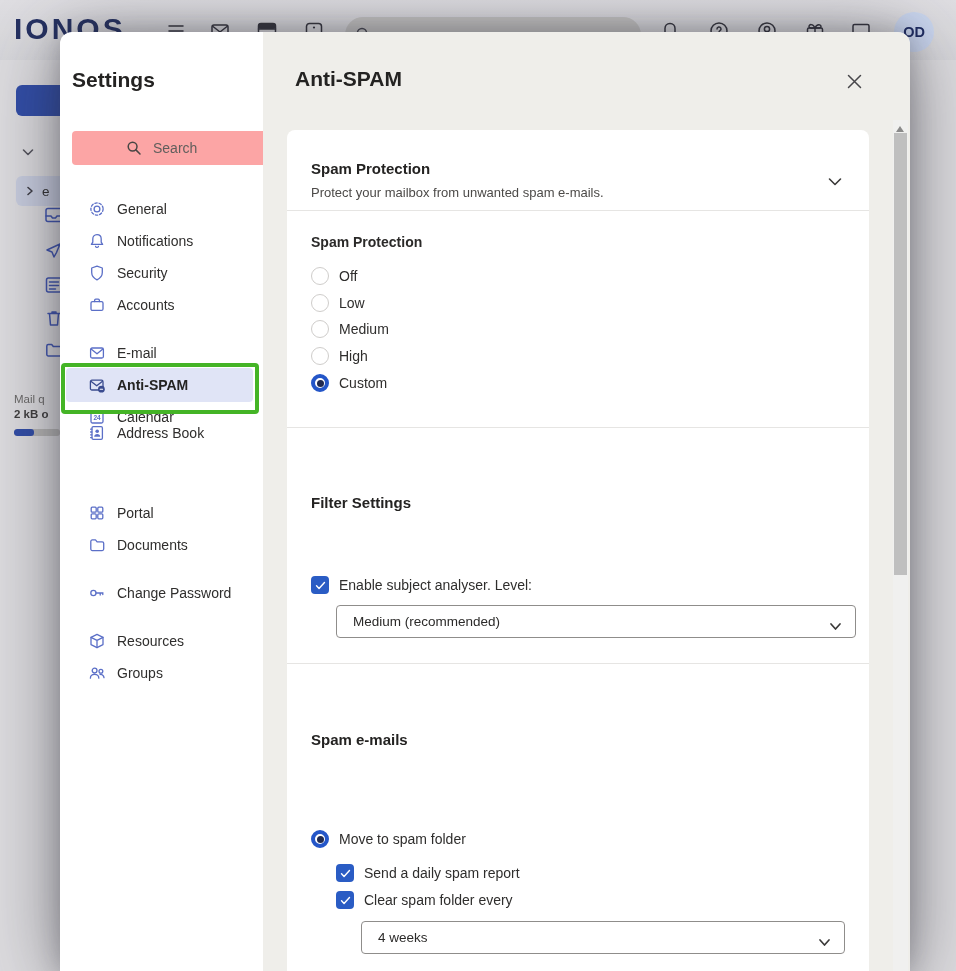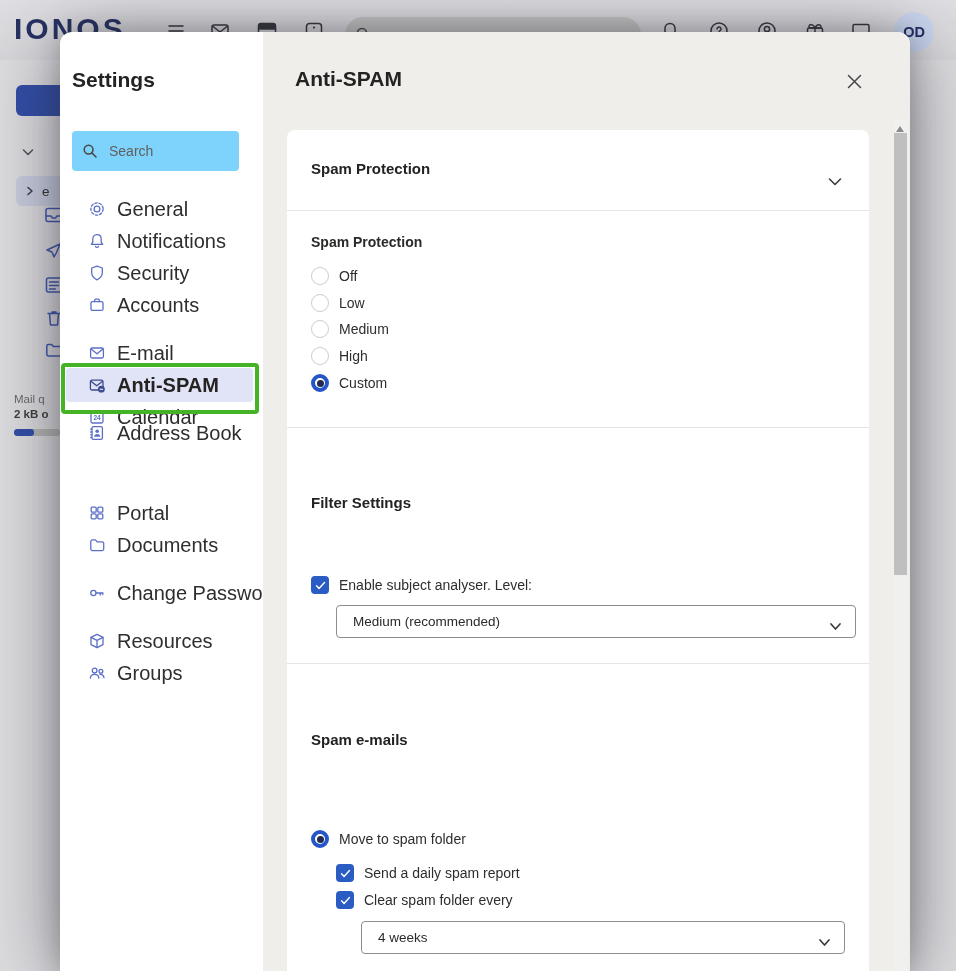"Search" .searchbox { background: #7dd3fc -> #fca5a5; height: 40px -> 34px; padding-left: none -> 44px }
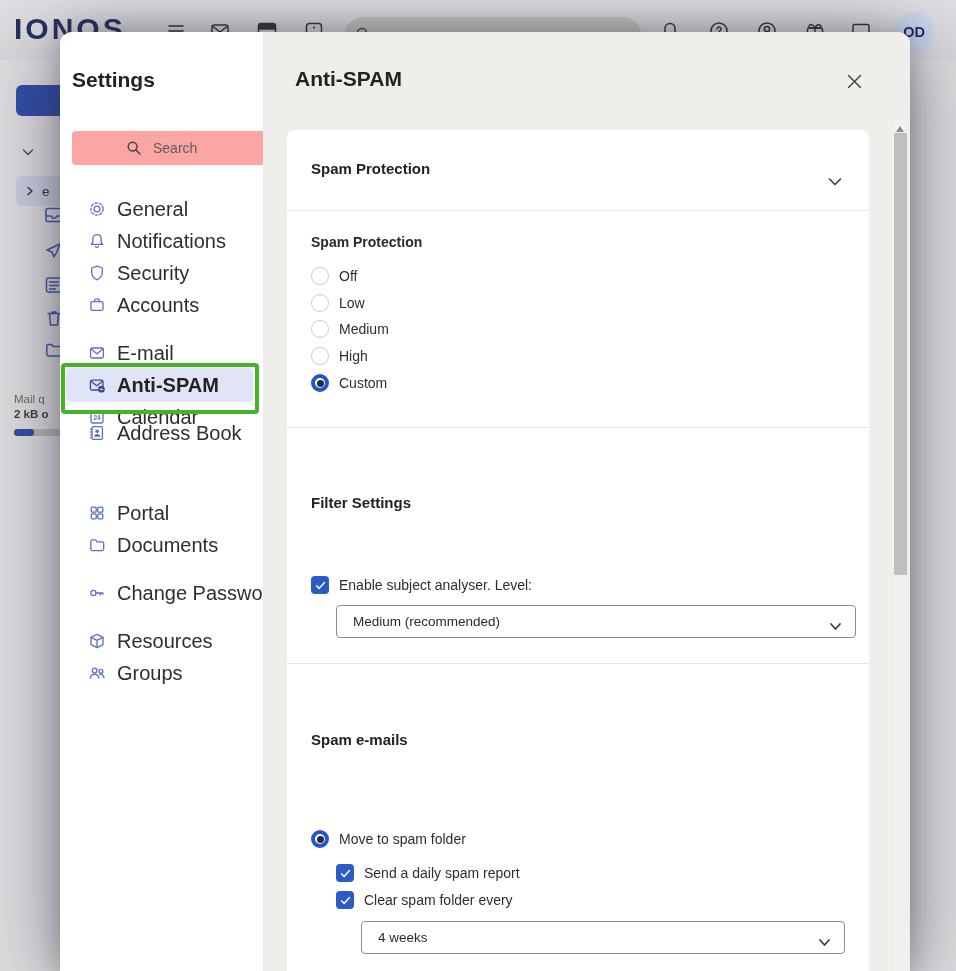"Protect your mailbox from unwanted" div.sec-sub { html: none -> <div>Protect your mailbox from unwanted spam e-mails.</div> }
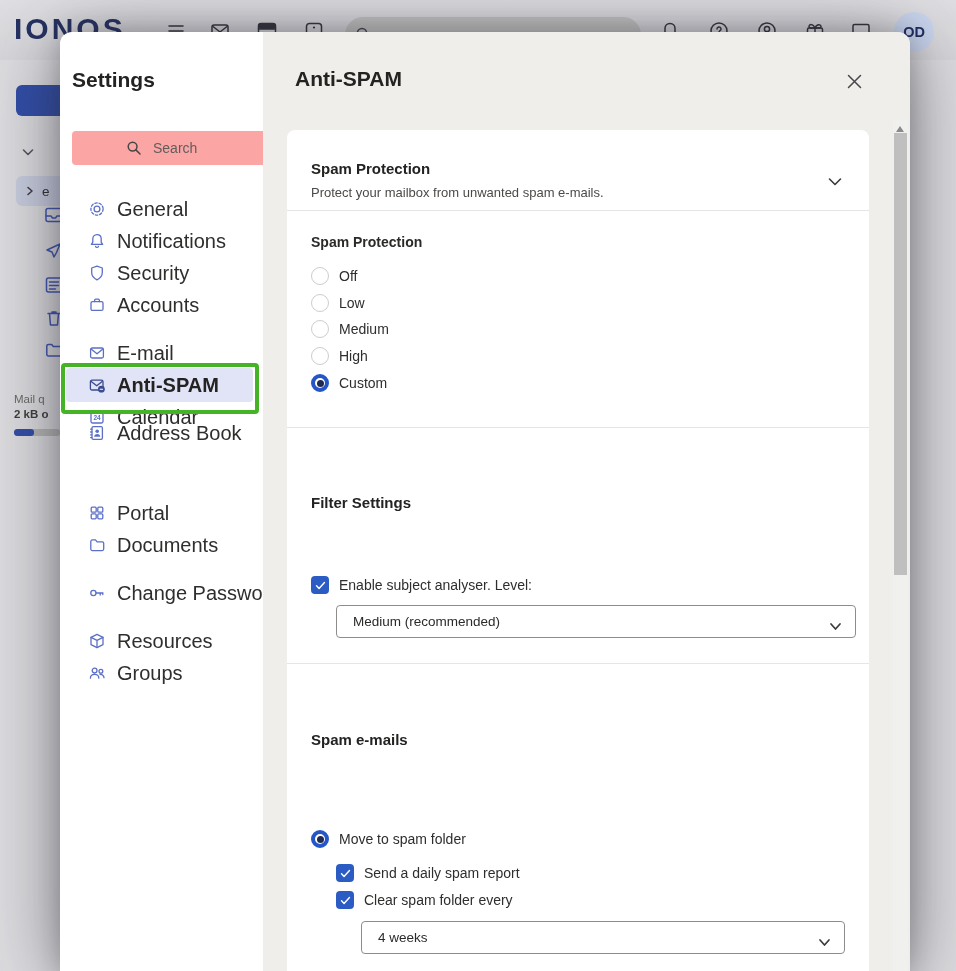"General" .nav-item .nlabel { font-size: 20px -> 14px }
